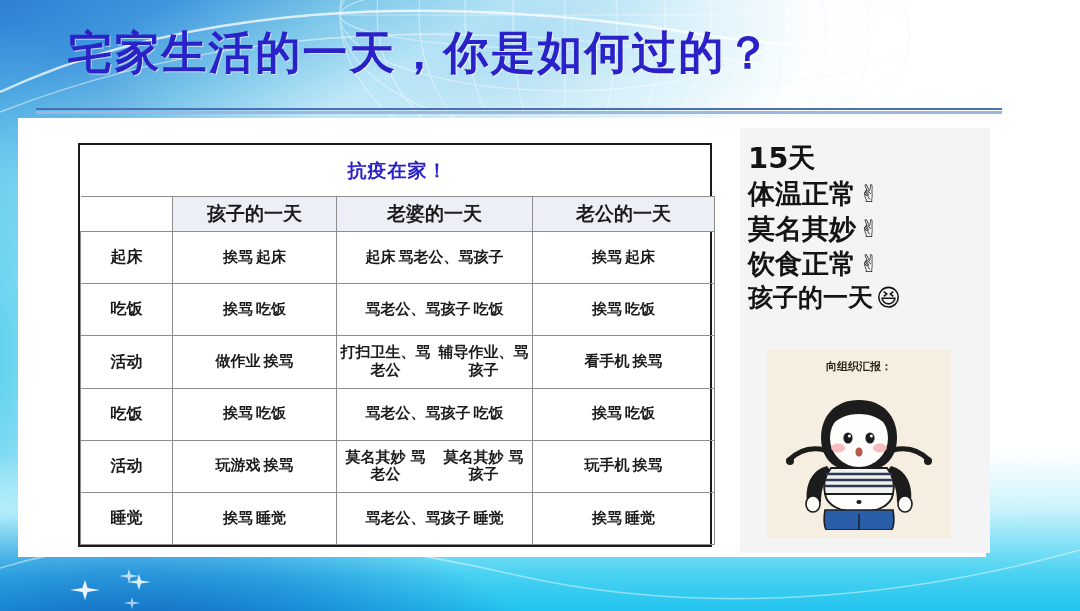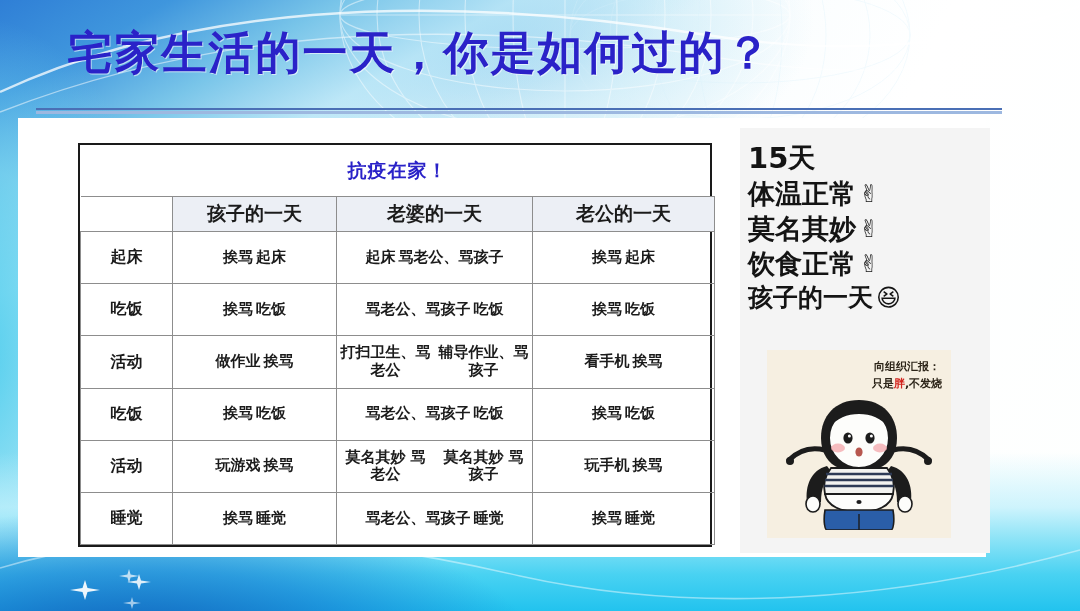"向组织汇报：" #cartoon-caption { margin-left: 48px -> none }
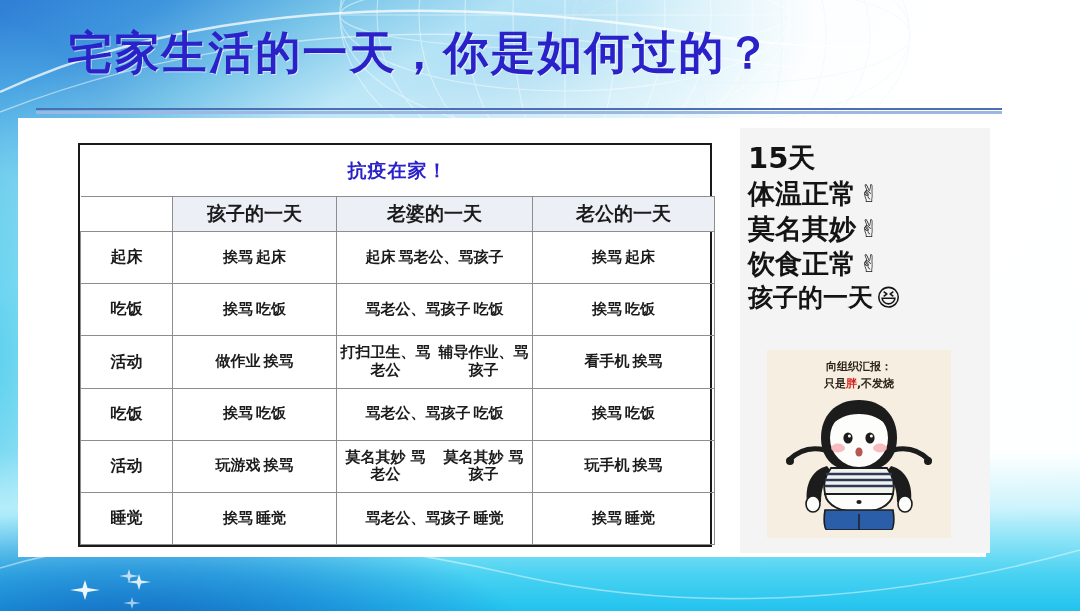"只是胖,不发烧" div { html: <div> <span>只是</span><span>胖</span><span>,不发烧</span> </div> -> none }
